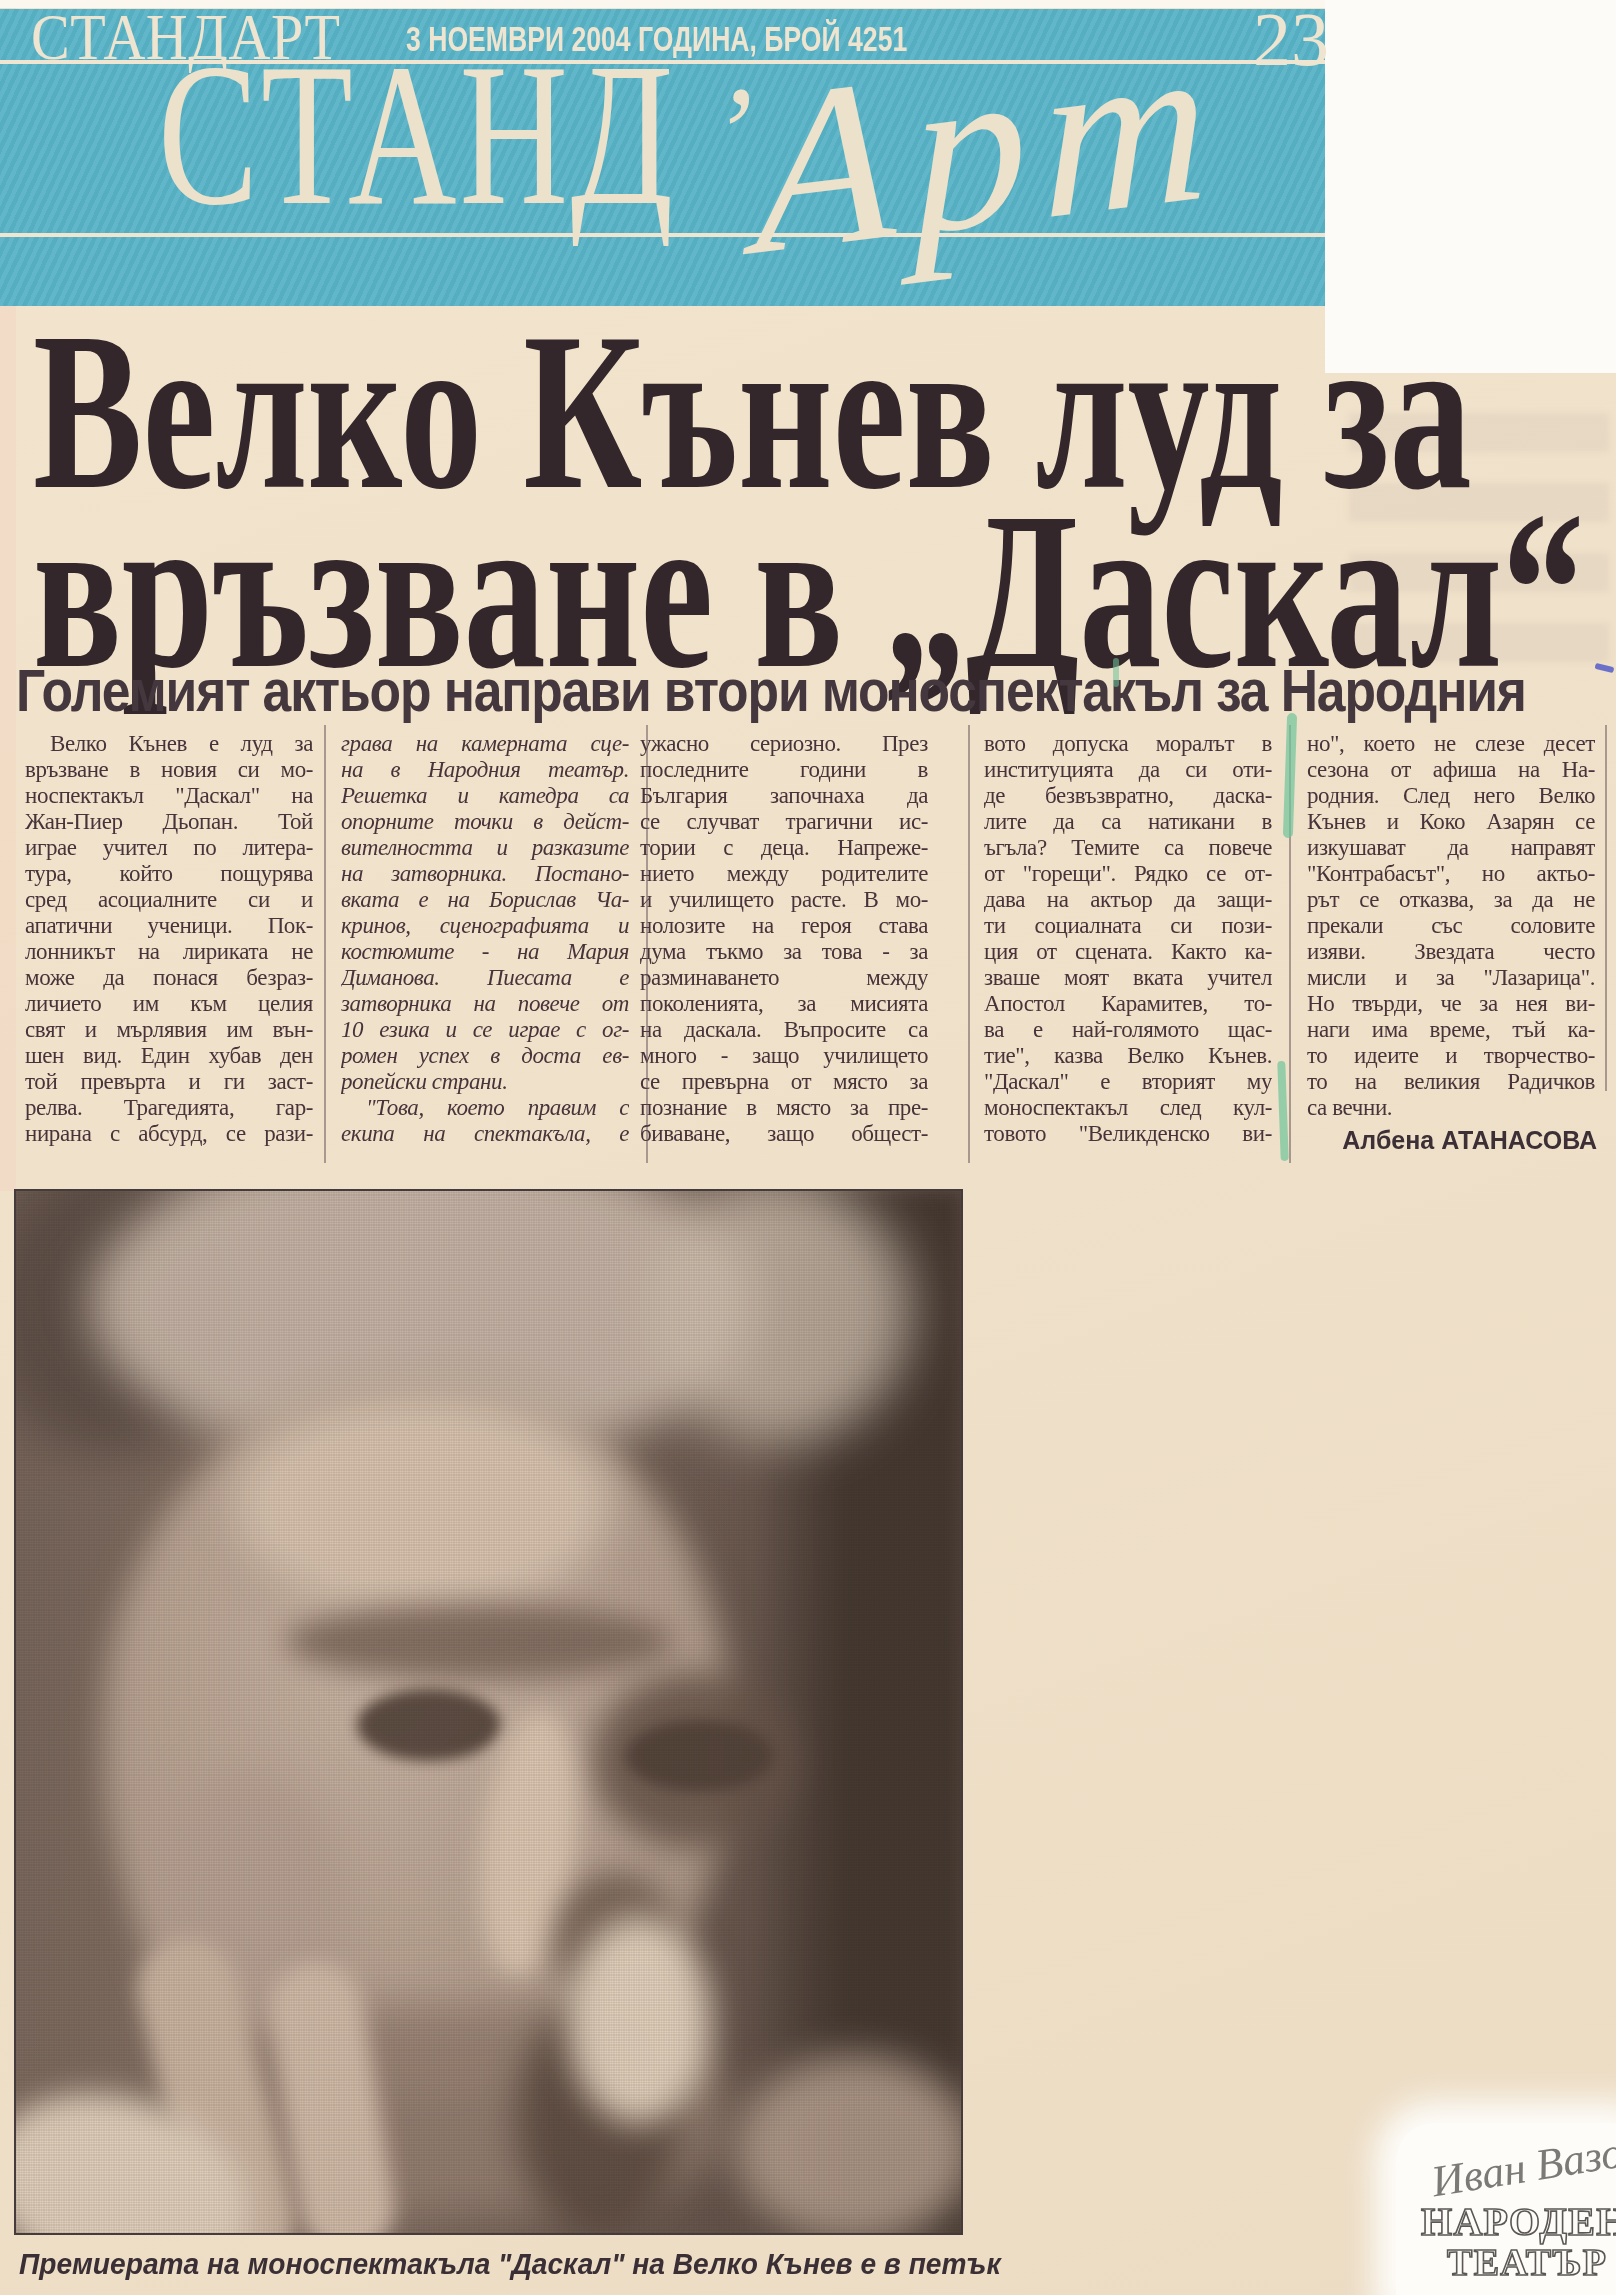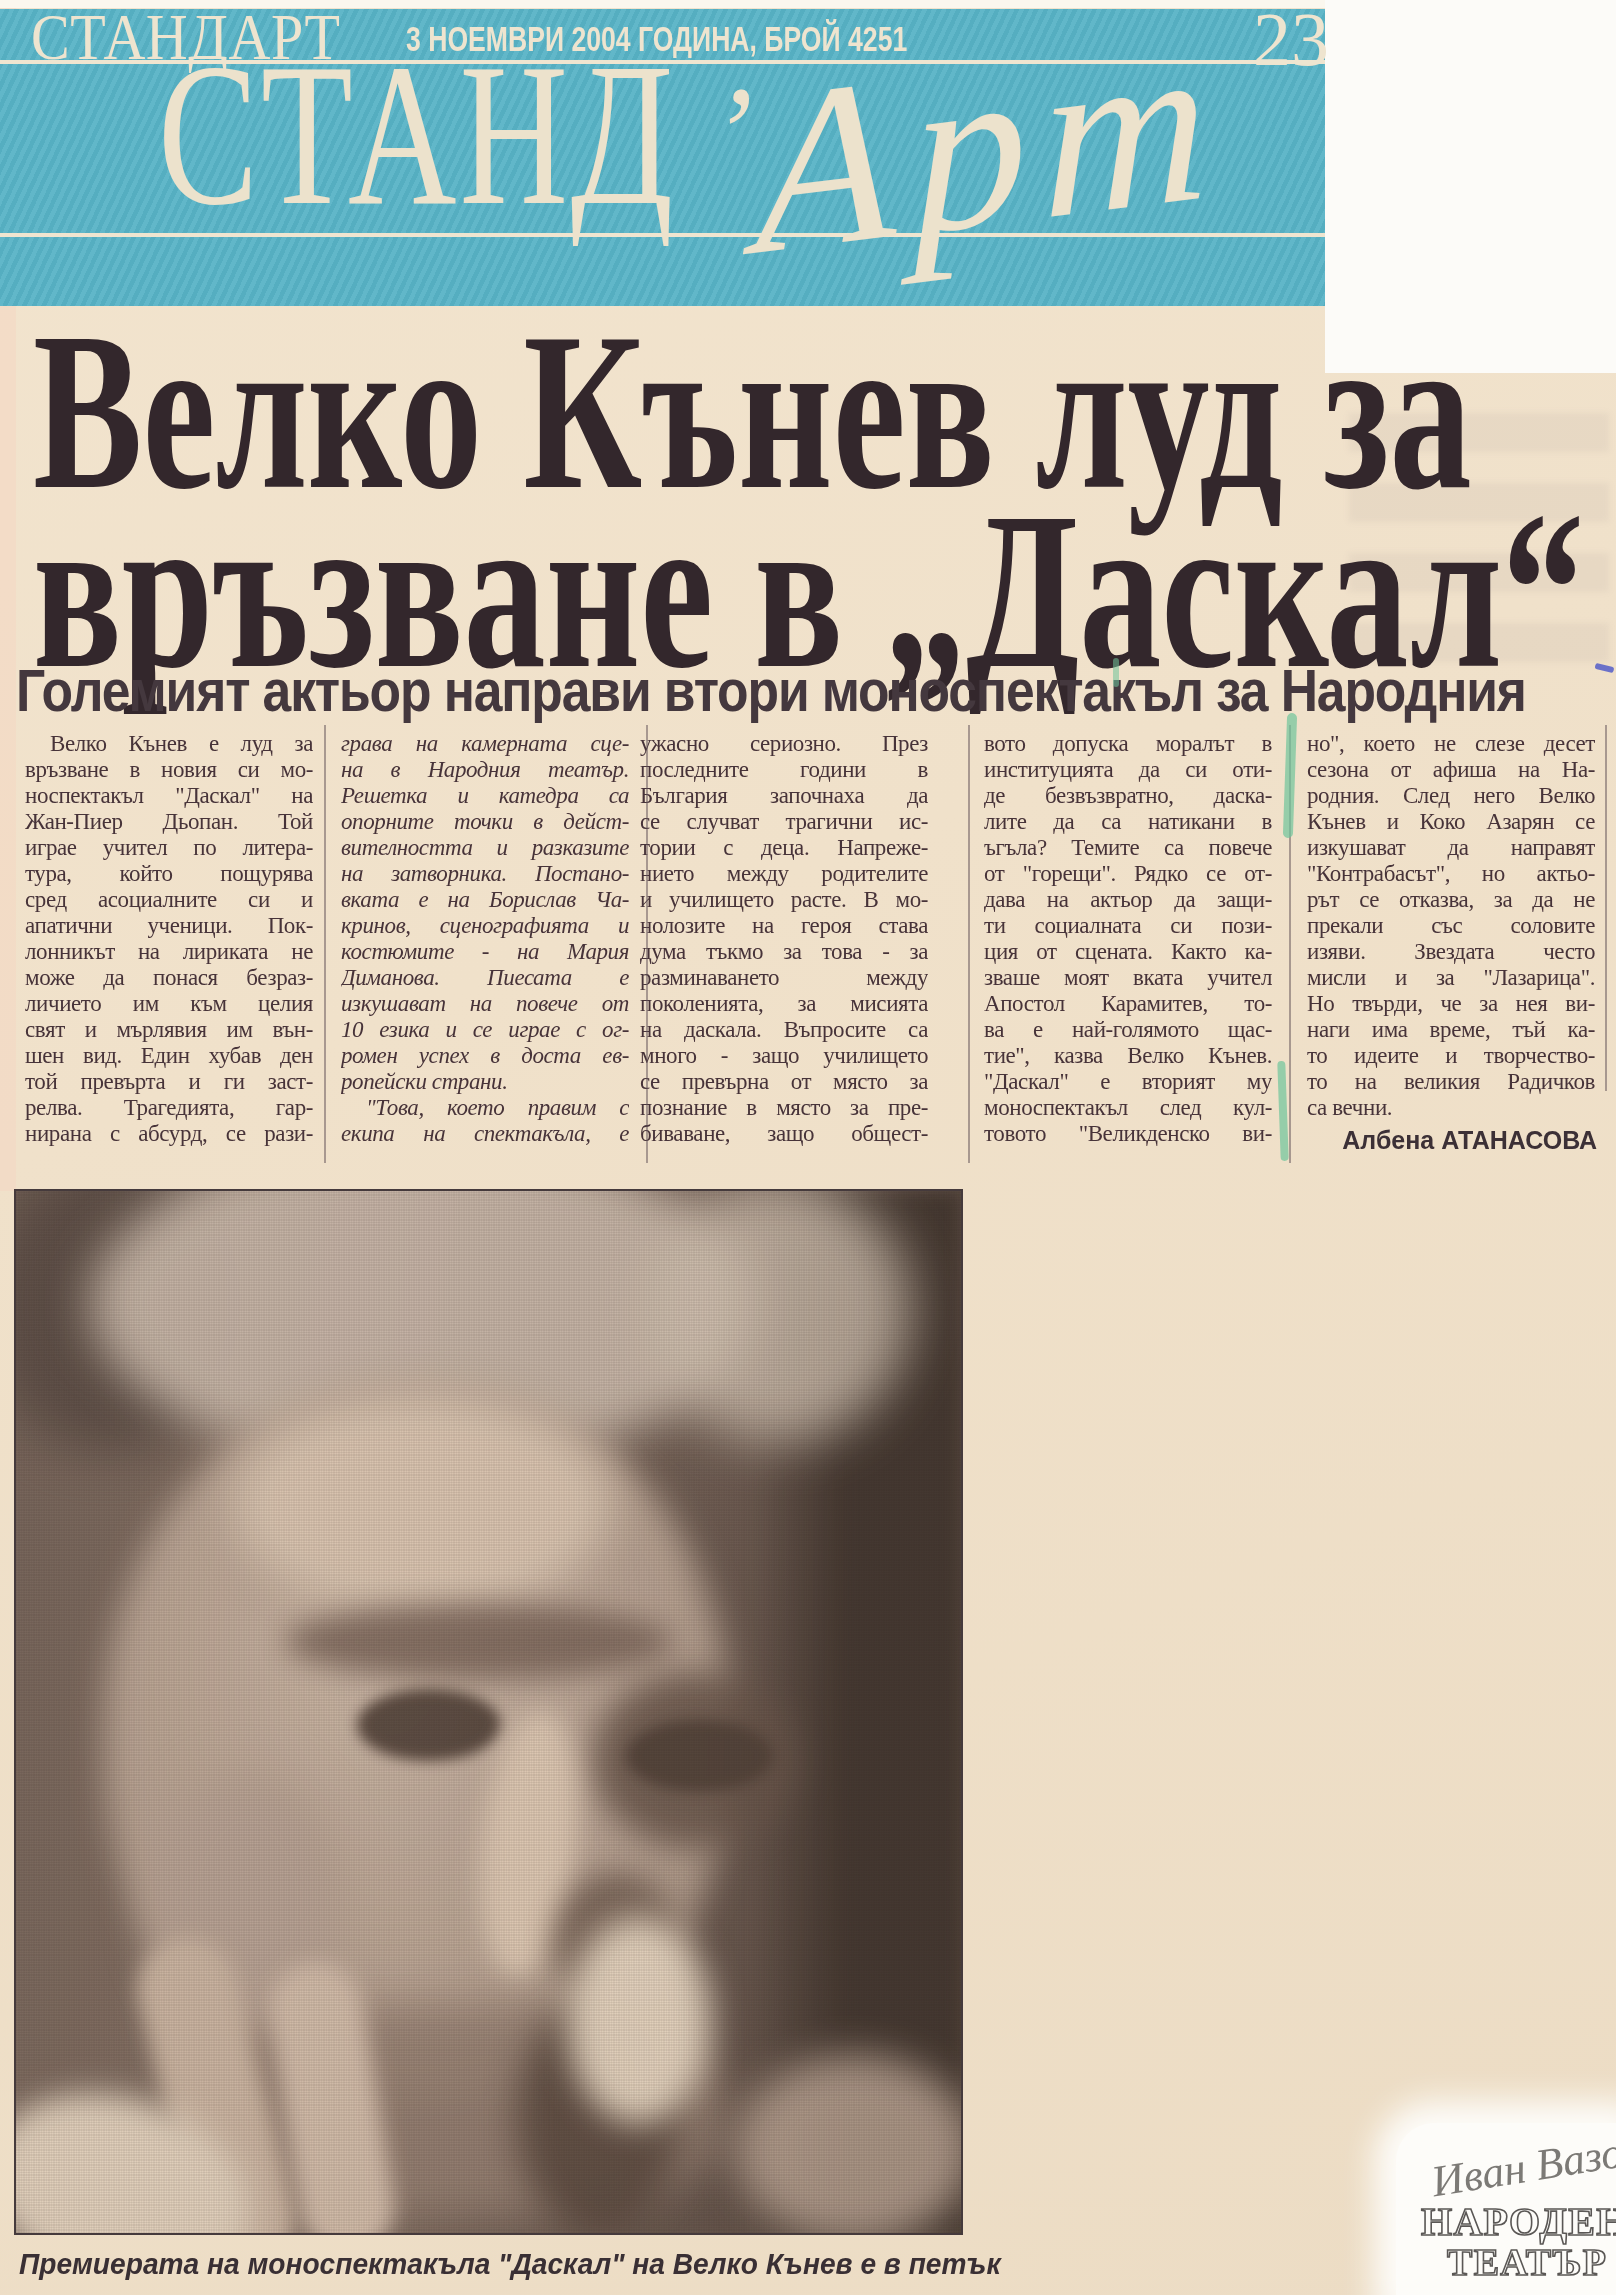"изкушават на повече от" div.line { text: изкушават -> затворника }
